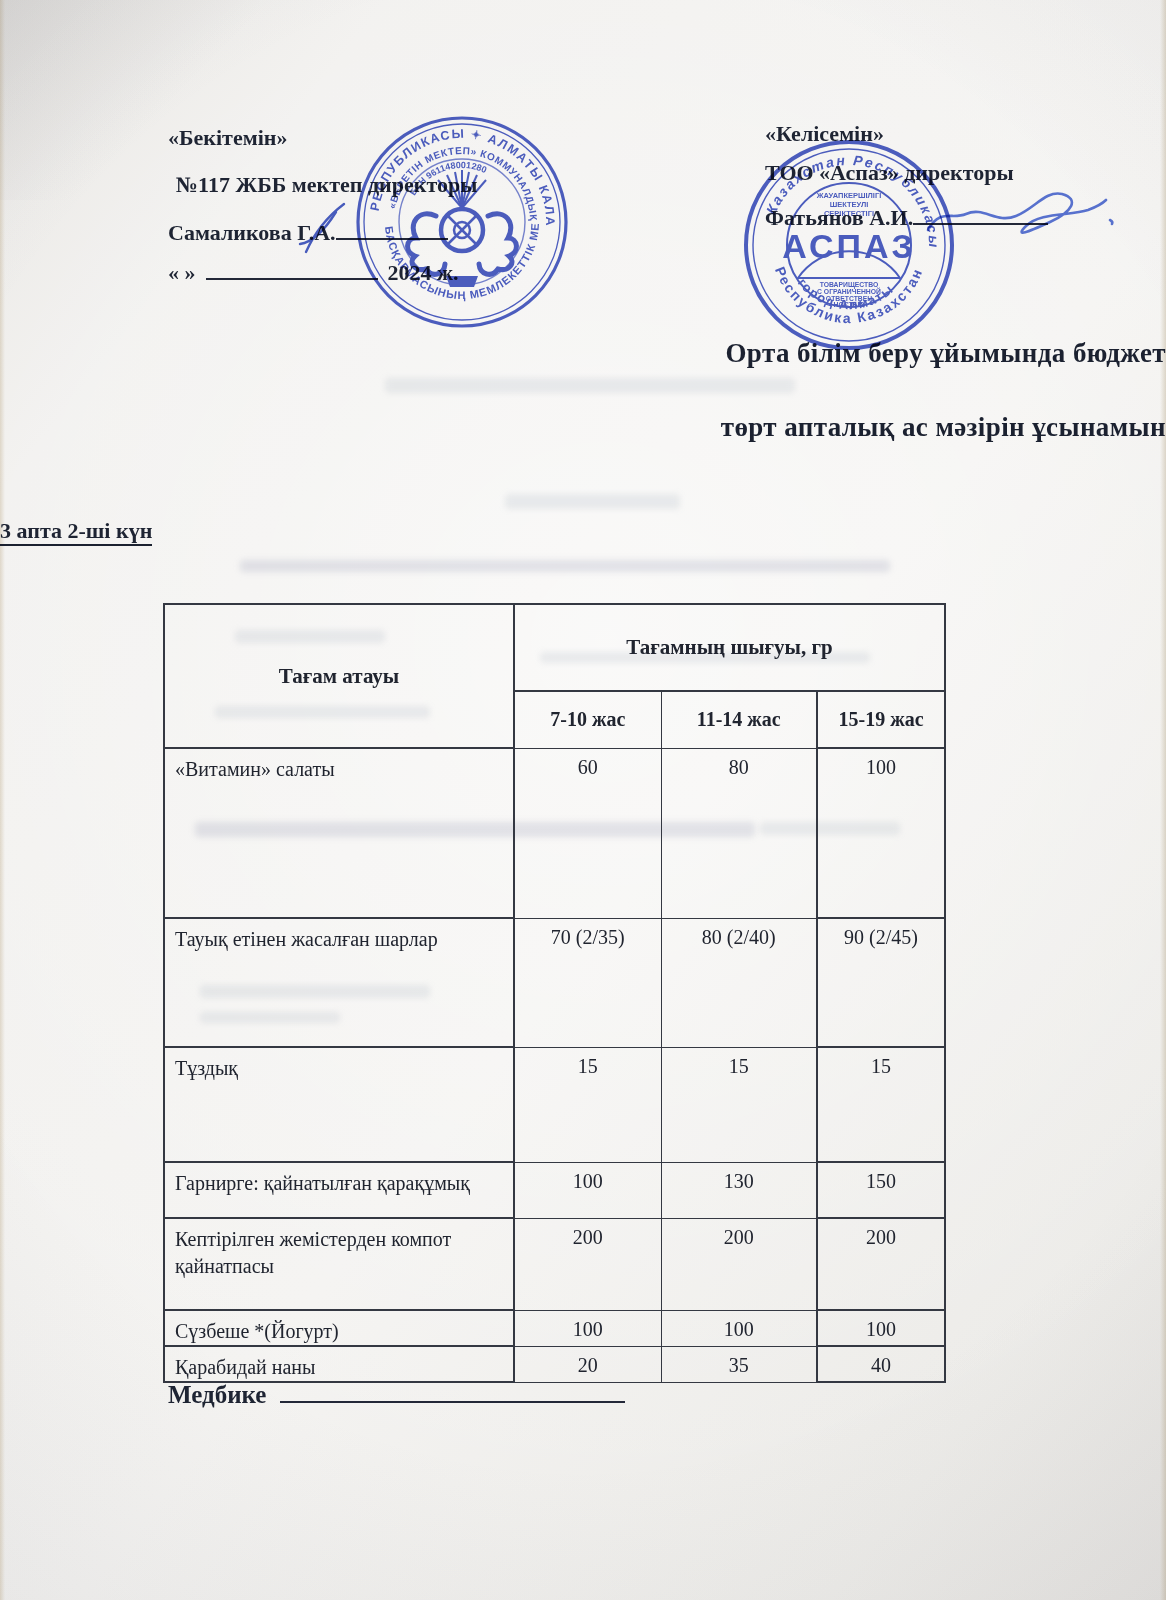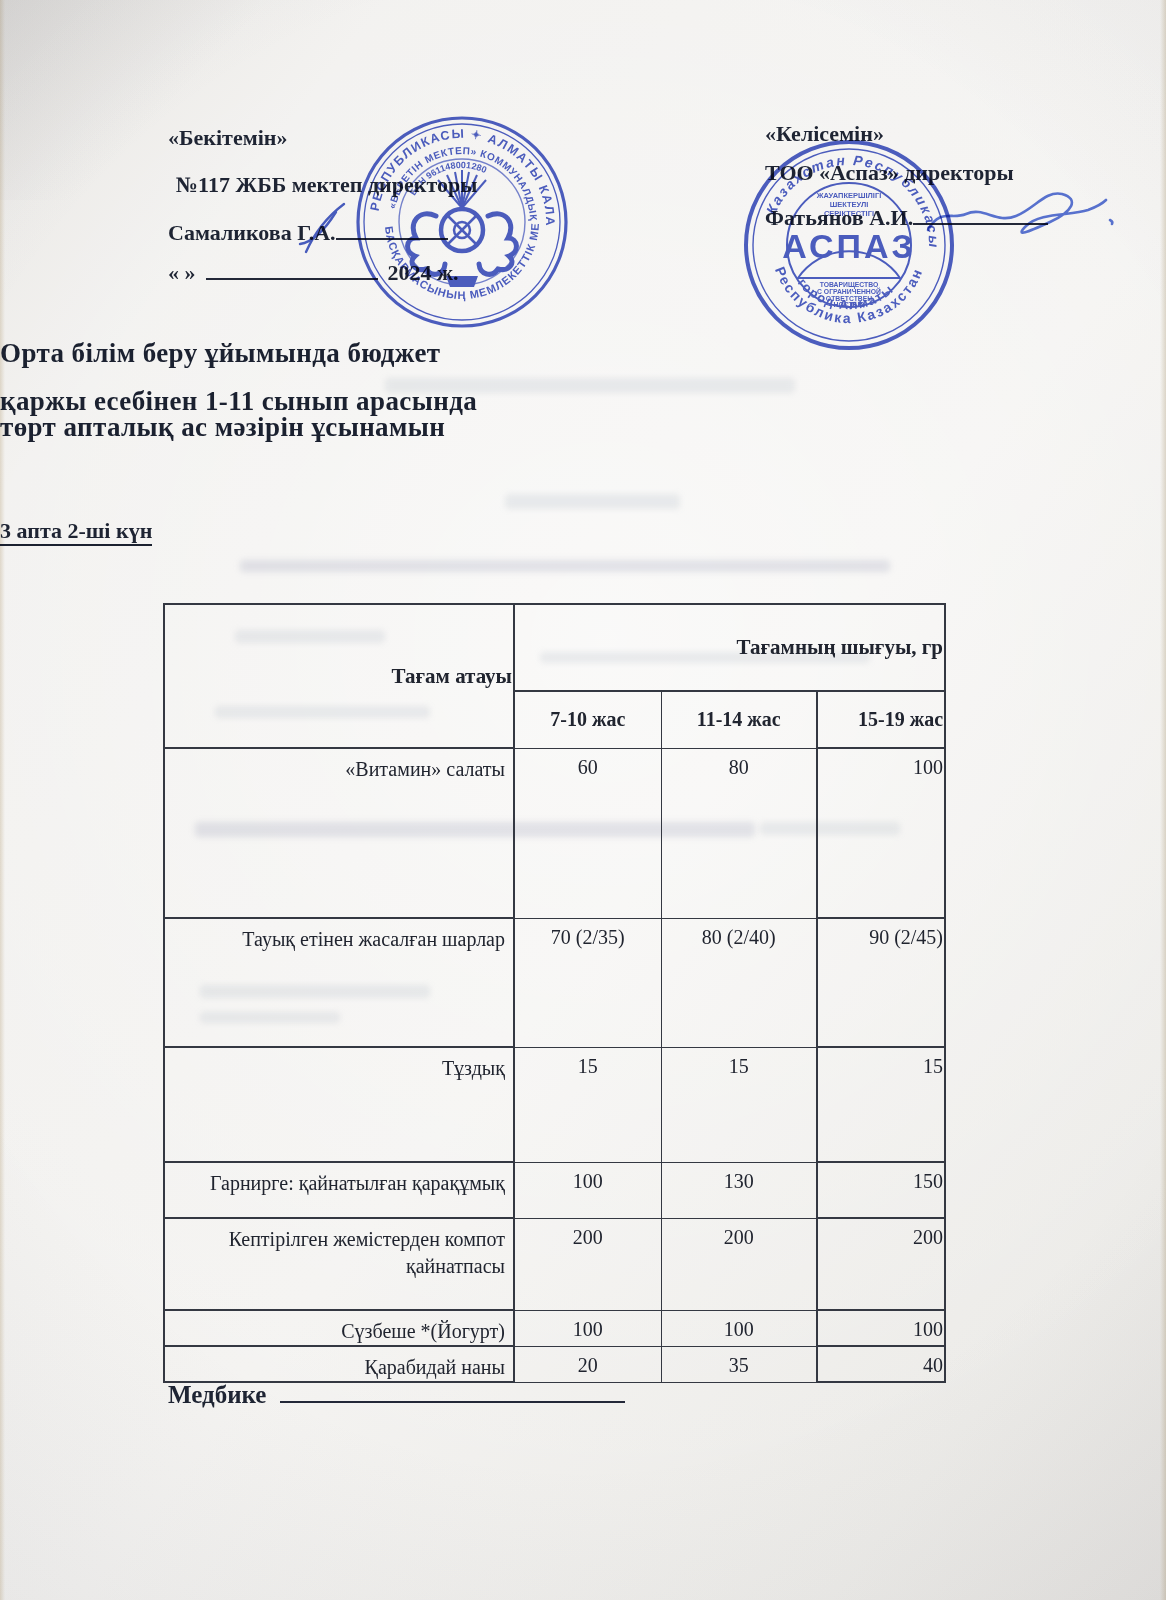"Орта білім беру ұйымында бюджет" .title-line { text-align: left -> right }
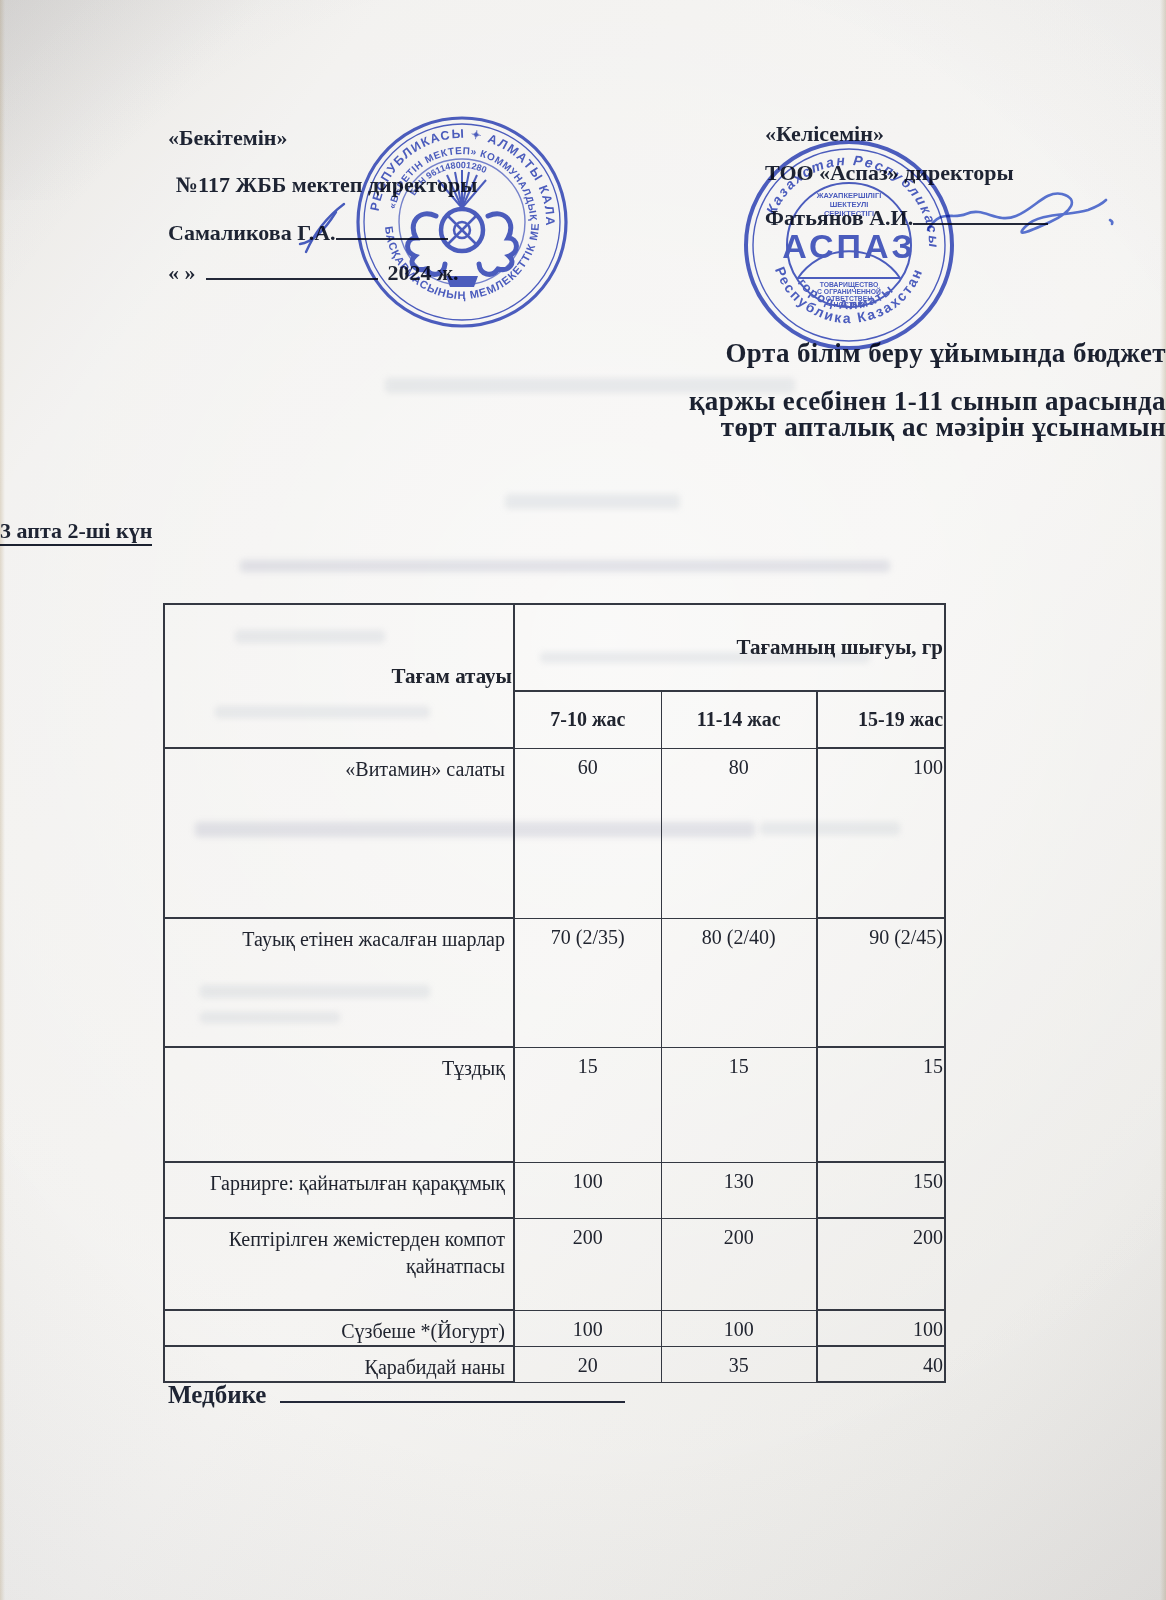"қаржы есебінен 1-11 сынып арасында" div.title-line { html: <div>қаржы есебінен 1-11 сынып арасында</div> -> none }
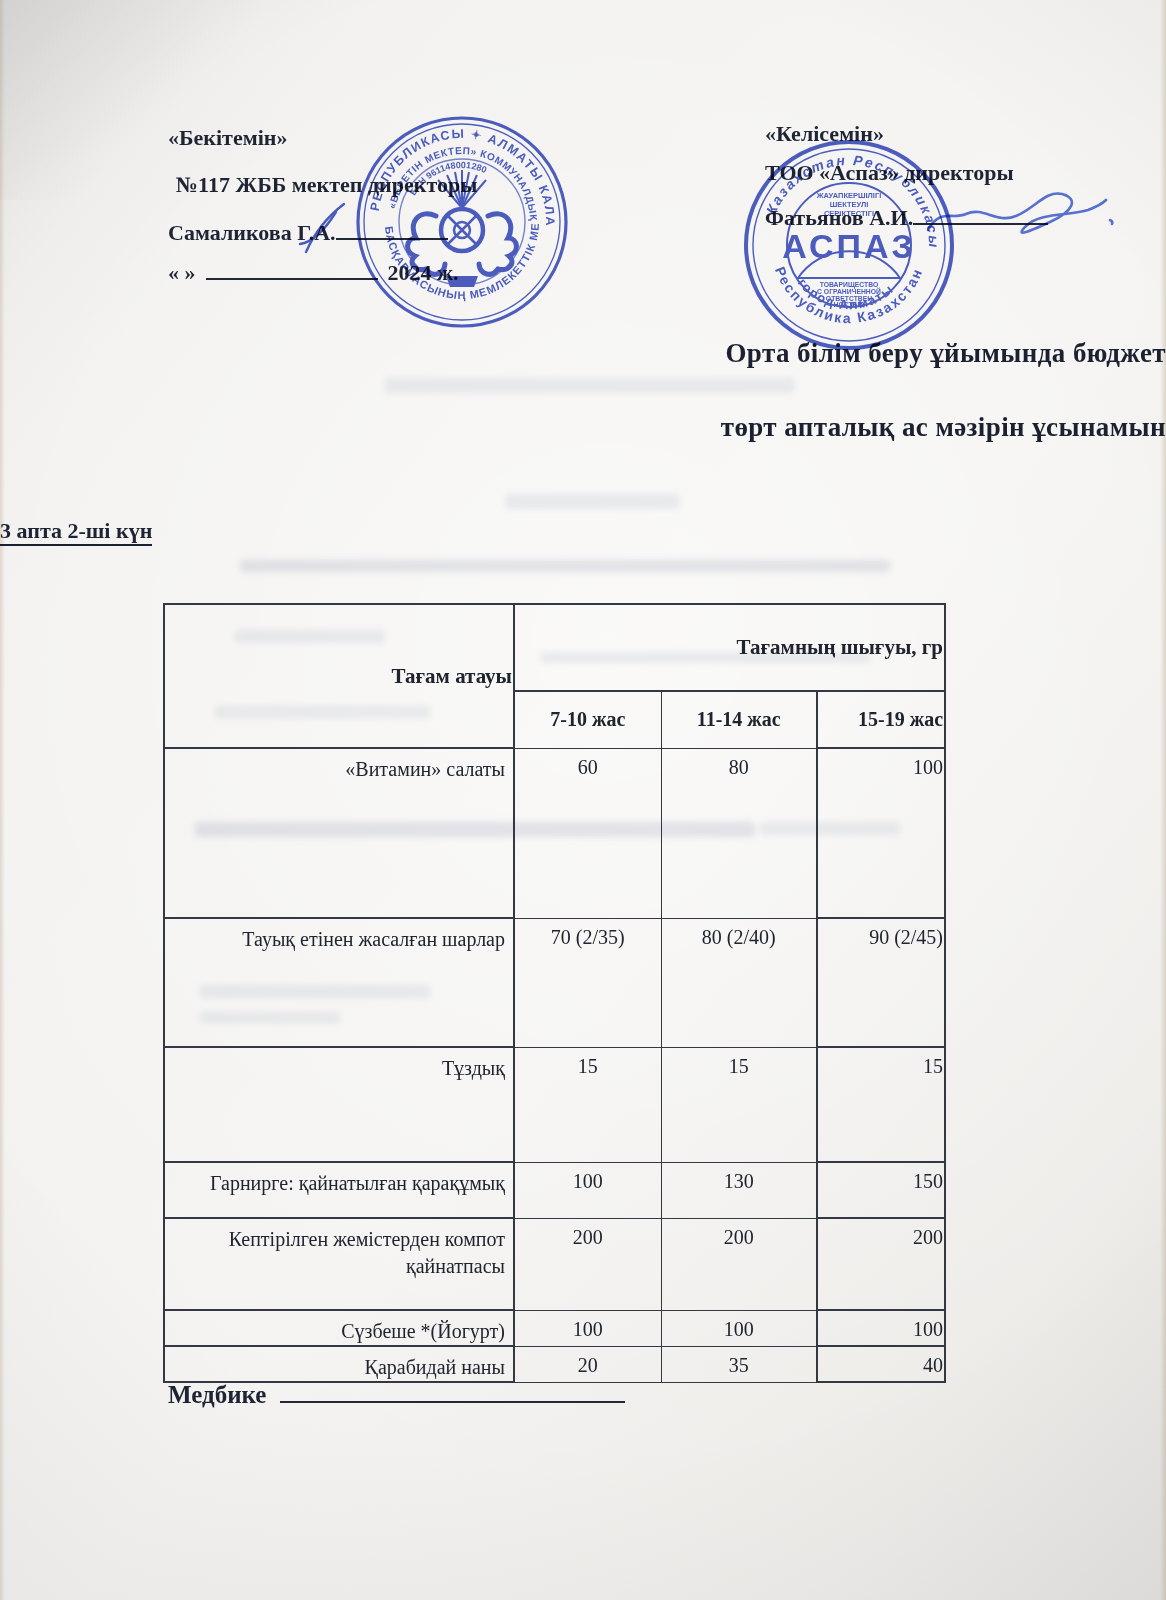"Тағамның шығуы, гр" table.menu .outer { text-align: right -> none }
